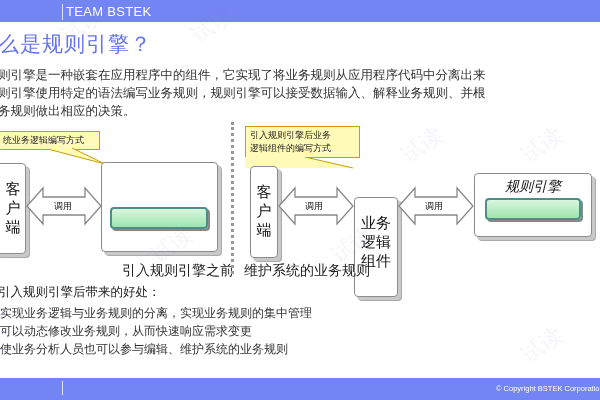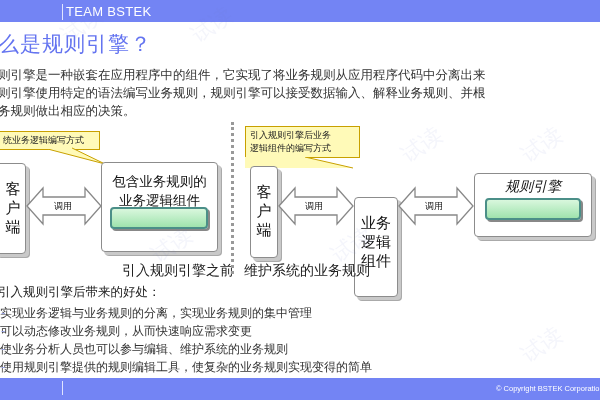"包含业务规则的" div.box-label { html: <div>包含业务规则的 业务逻辑组件</div> -> none }
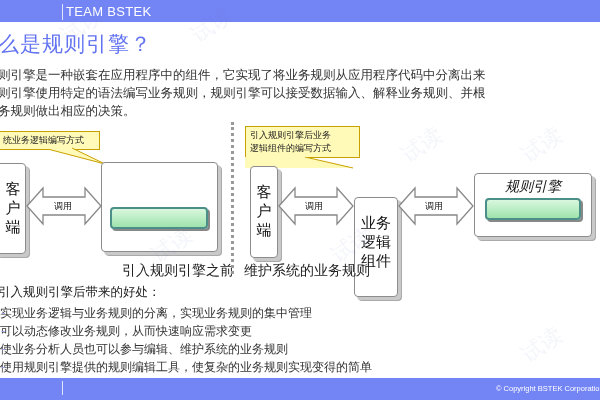"使用规则引擎提供的规则编辑工具，使复杂的业务规则实现变得的简单" div.bullet { html: <div>使用规则引擎提供的规则编辑工具，使复杂的业务规则实现变得的简单</div> -> none }
